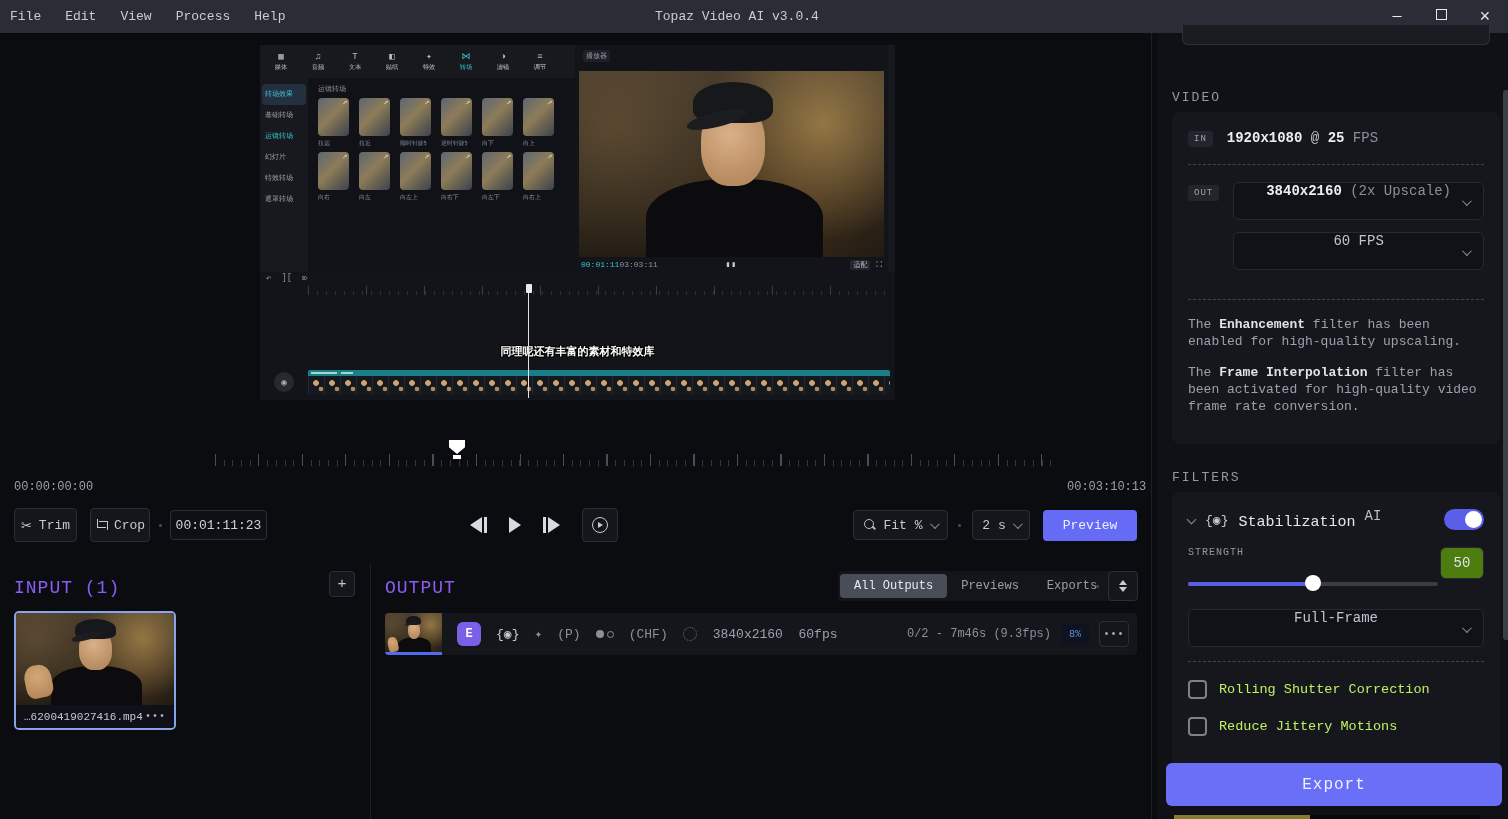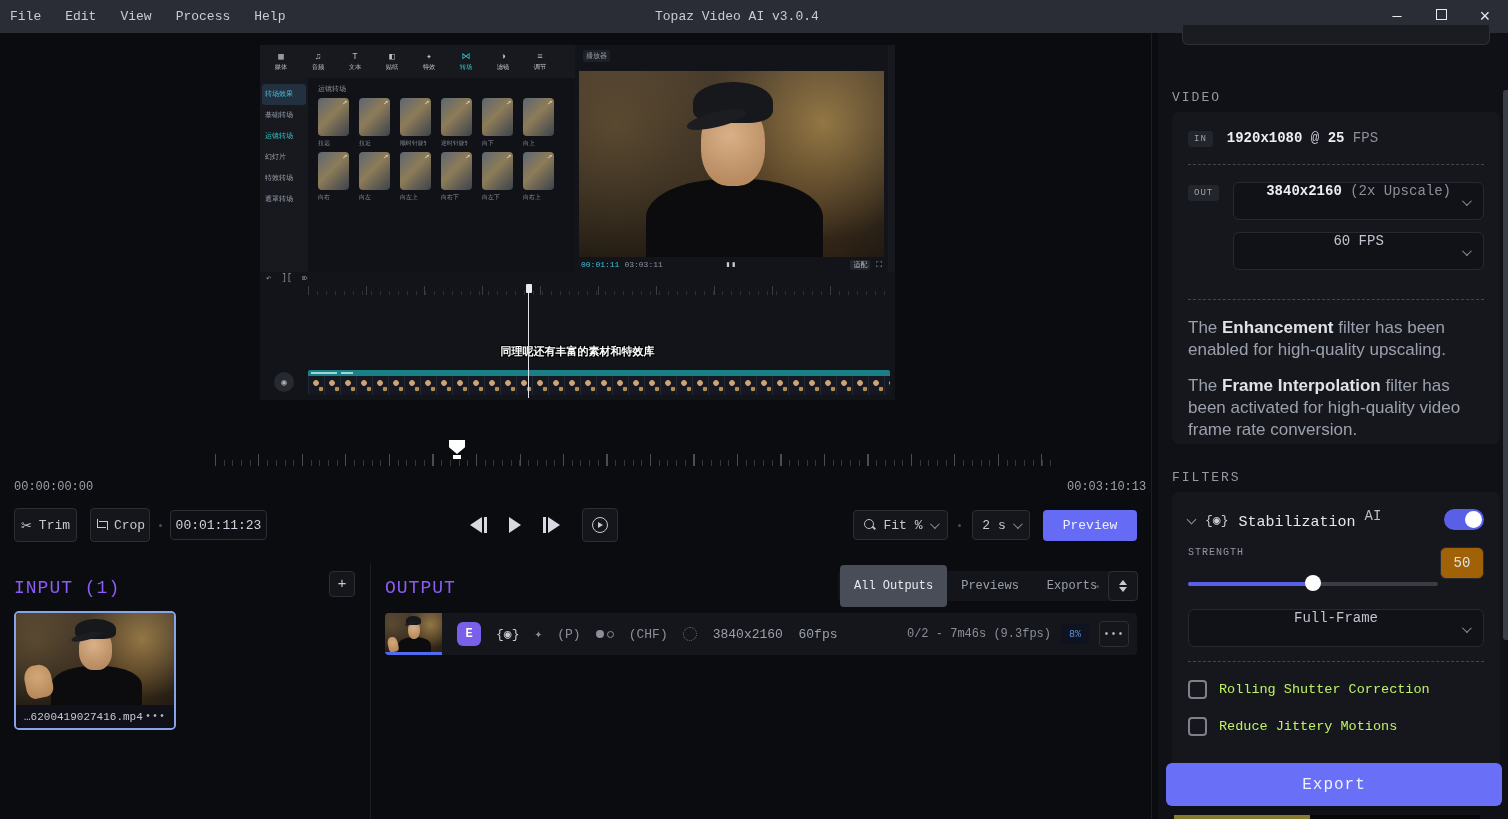"03:03:11" .ed-time-tot { margin-left: 5px -> none }
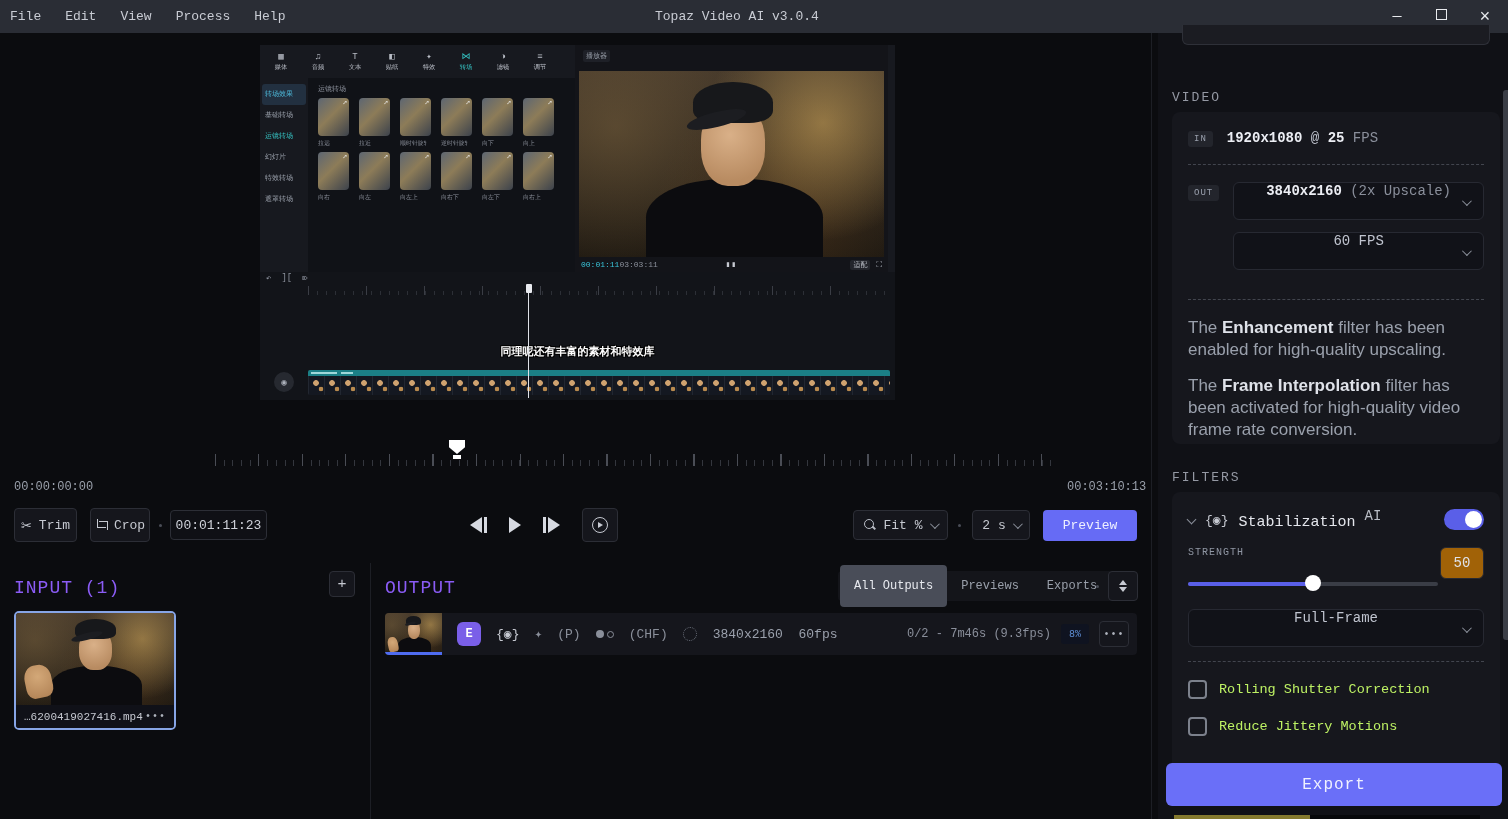"The Enhancement filter has been" .note { font-family: Liberation Sans, sans-serif -> Liberation Mono, monospace; font-size: 17px -> 13px }
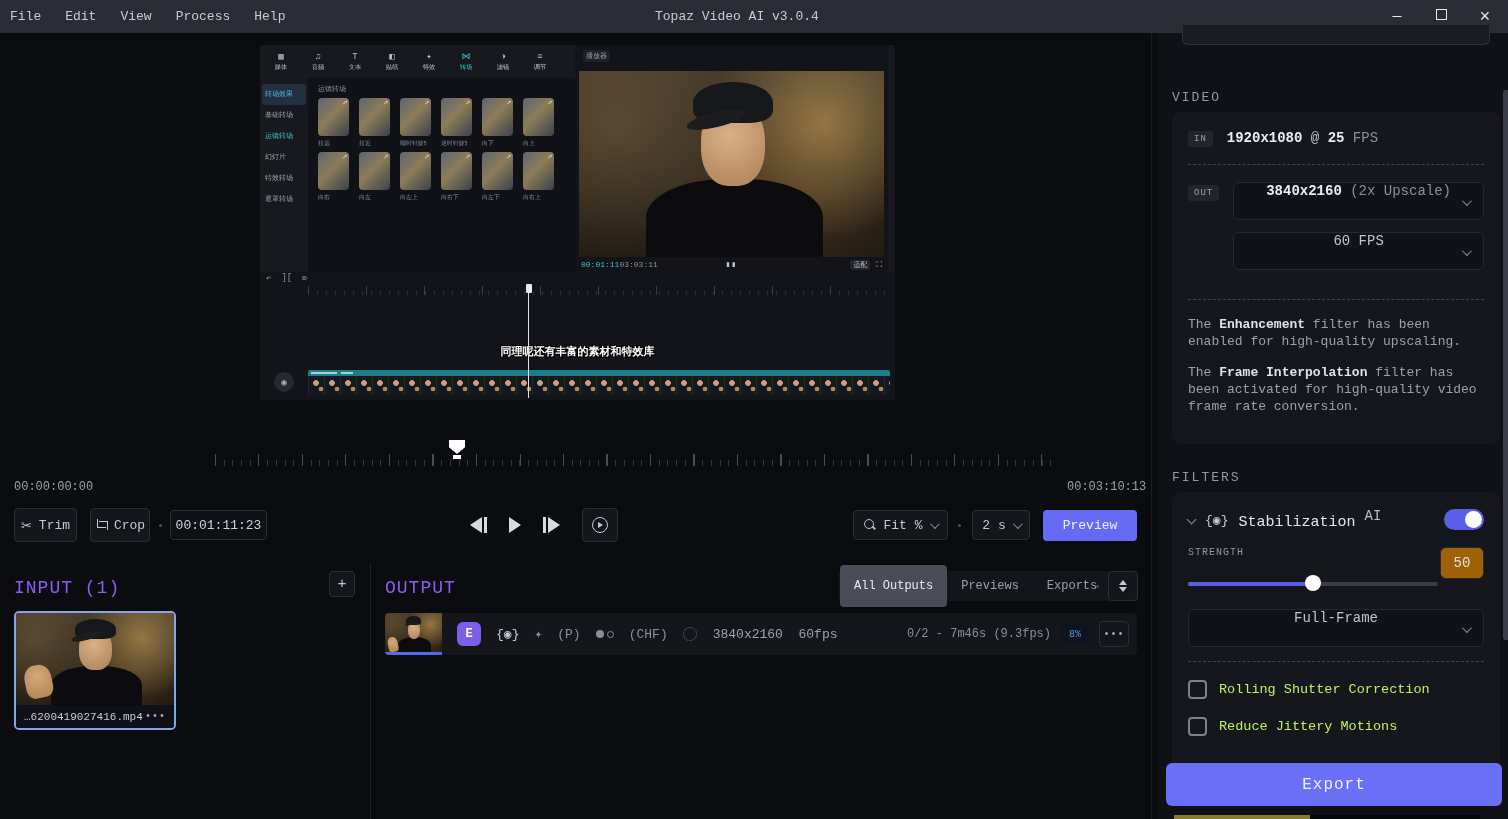"50" .val-box { background: #a16207 -> #4d7c0f }
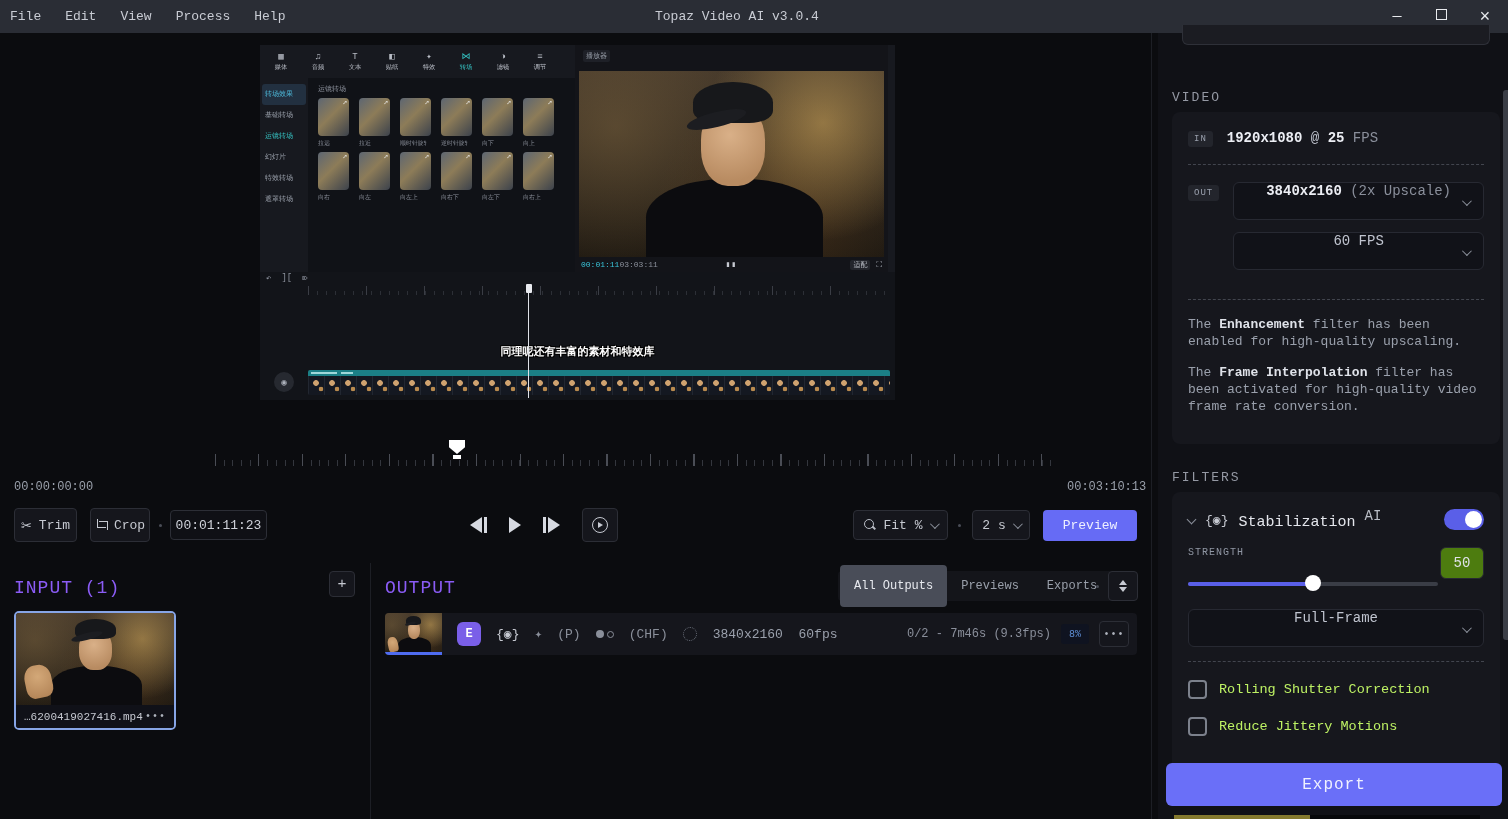"All Outputs" .tab { height: 42px -> 24px }
